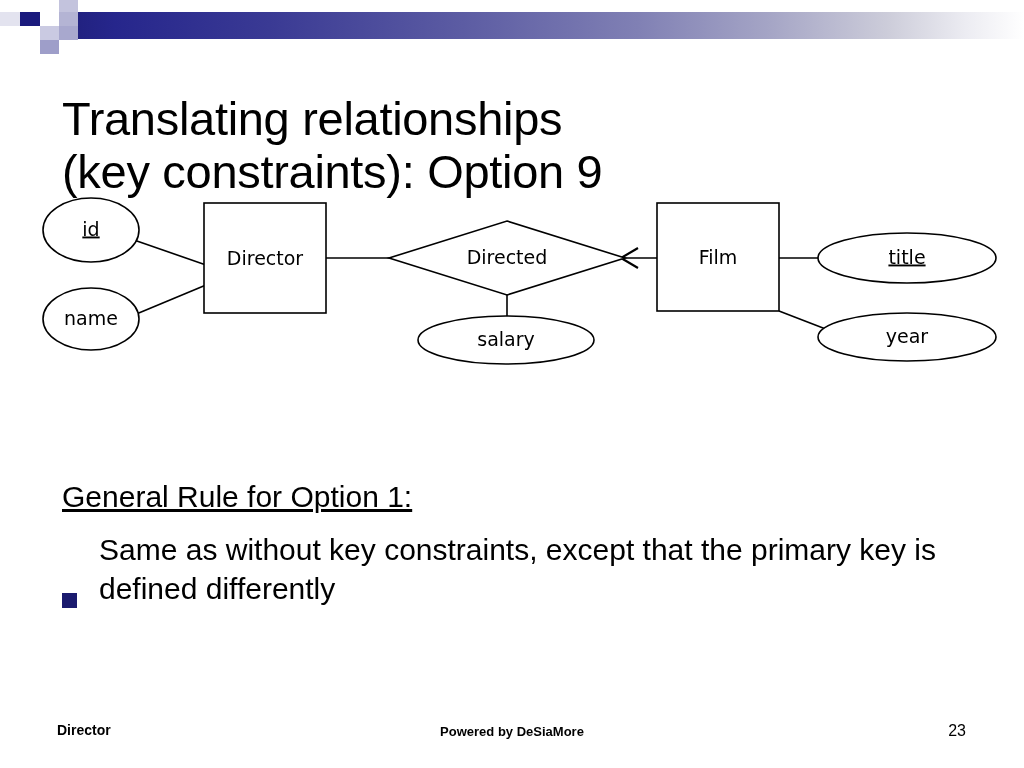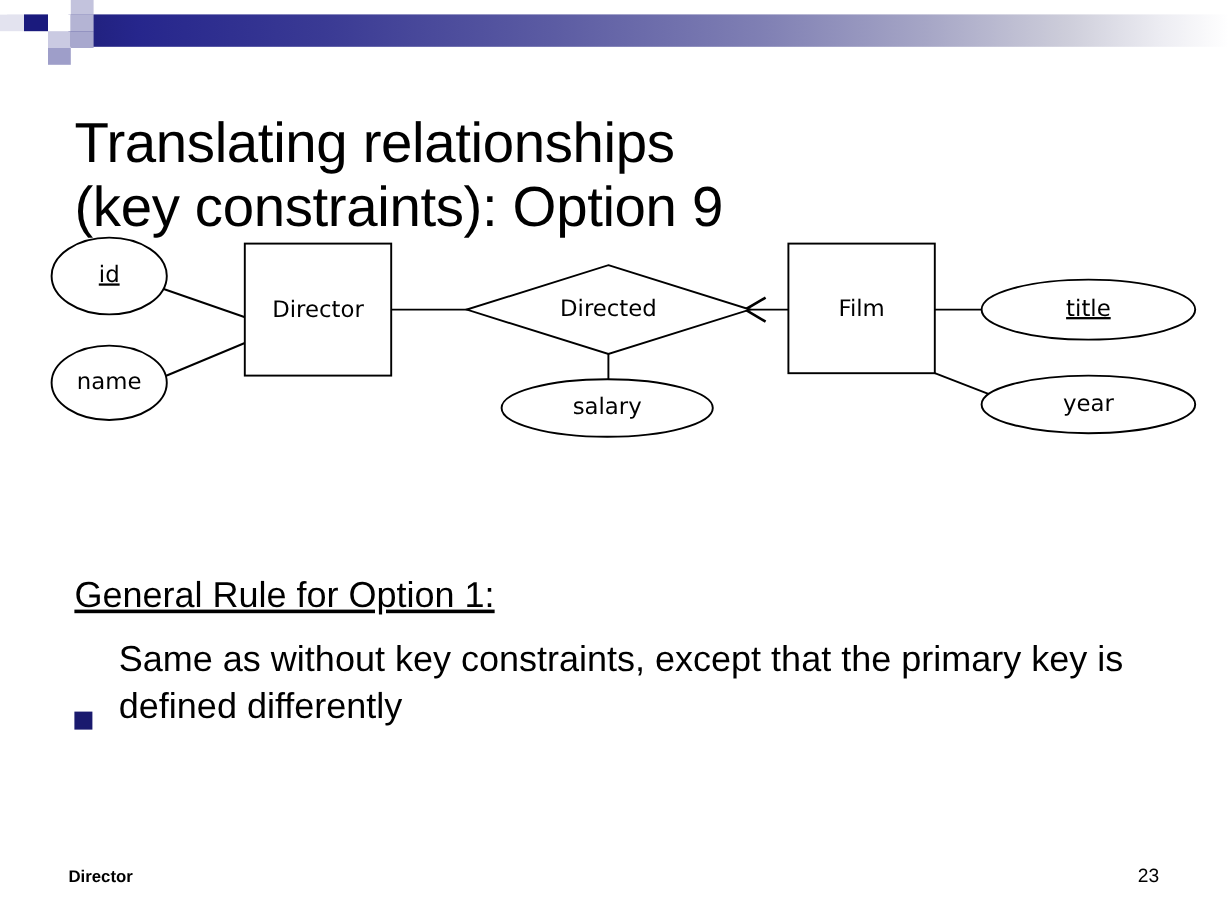"Powered by DeSiaMore" span { html: none -> <span>Powered by DeSiaMore</span> }
